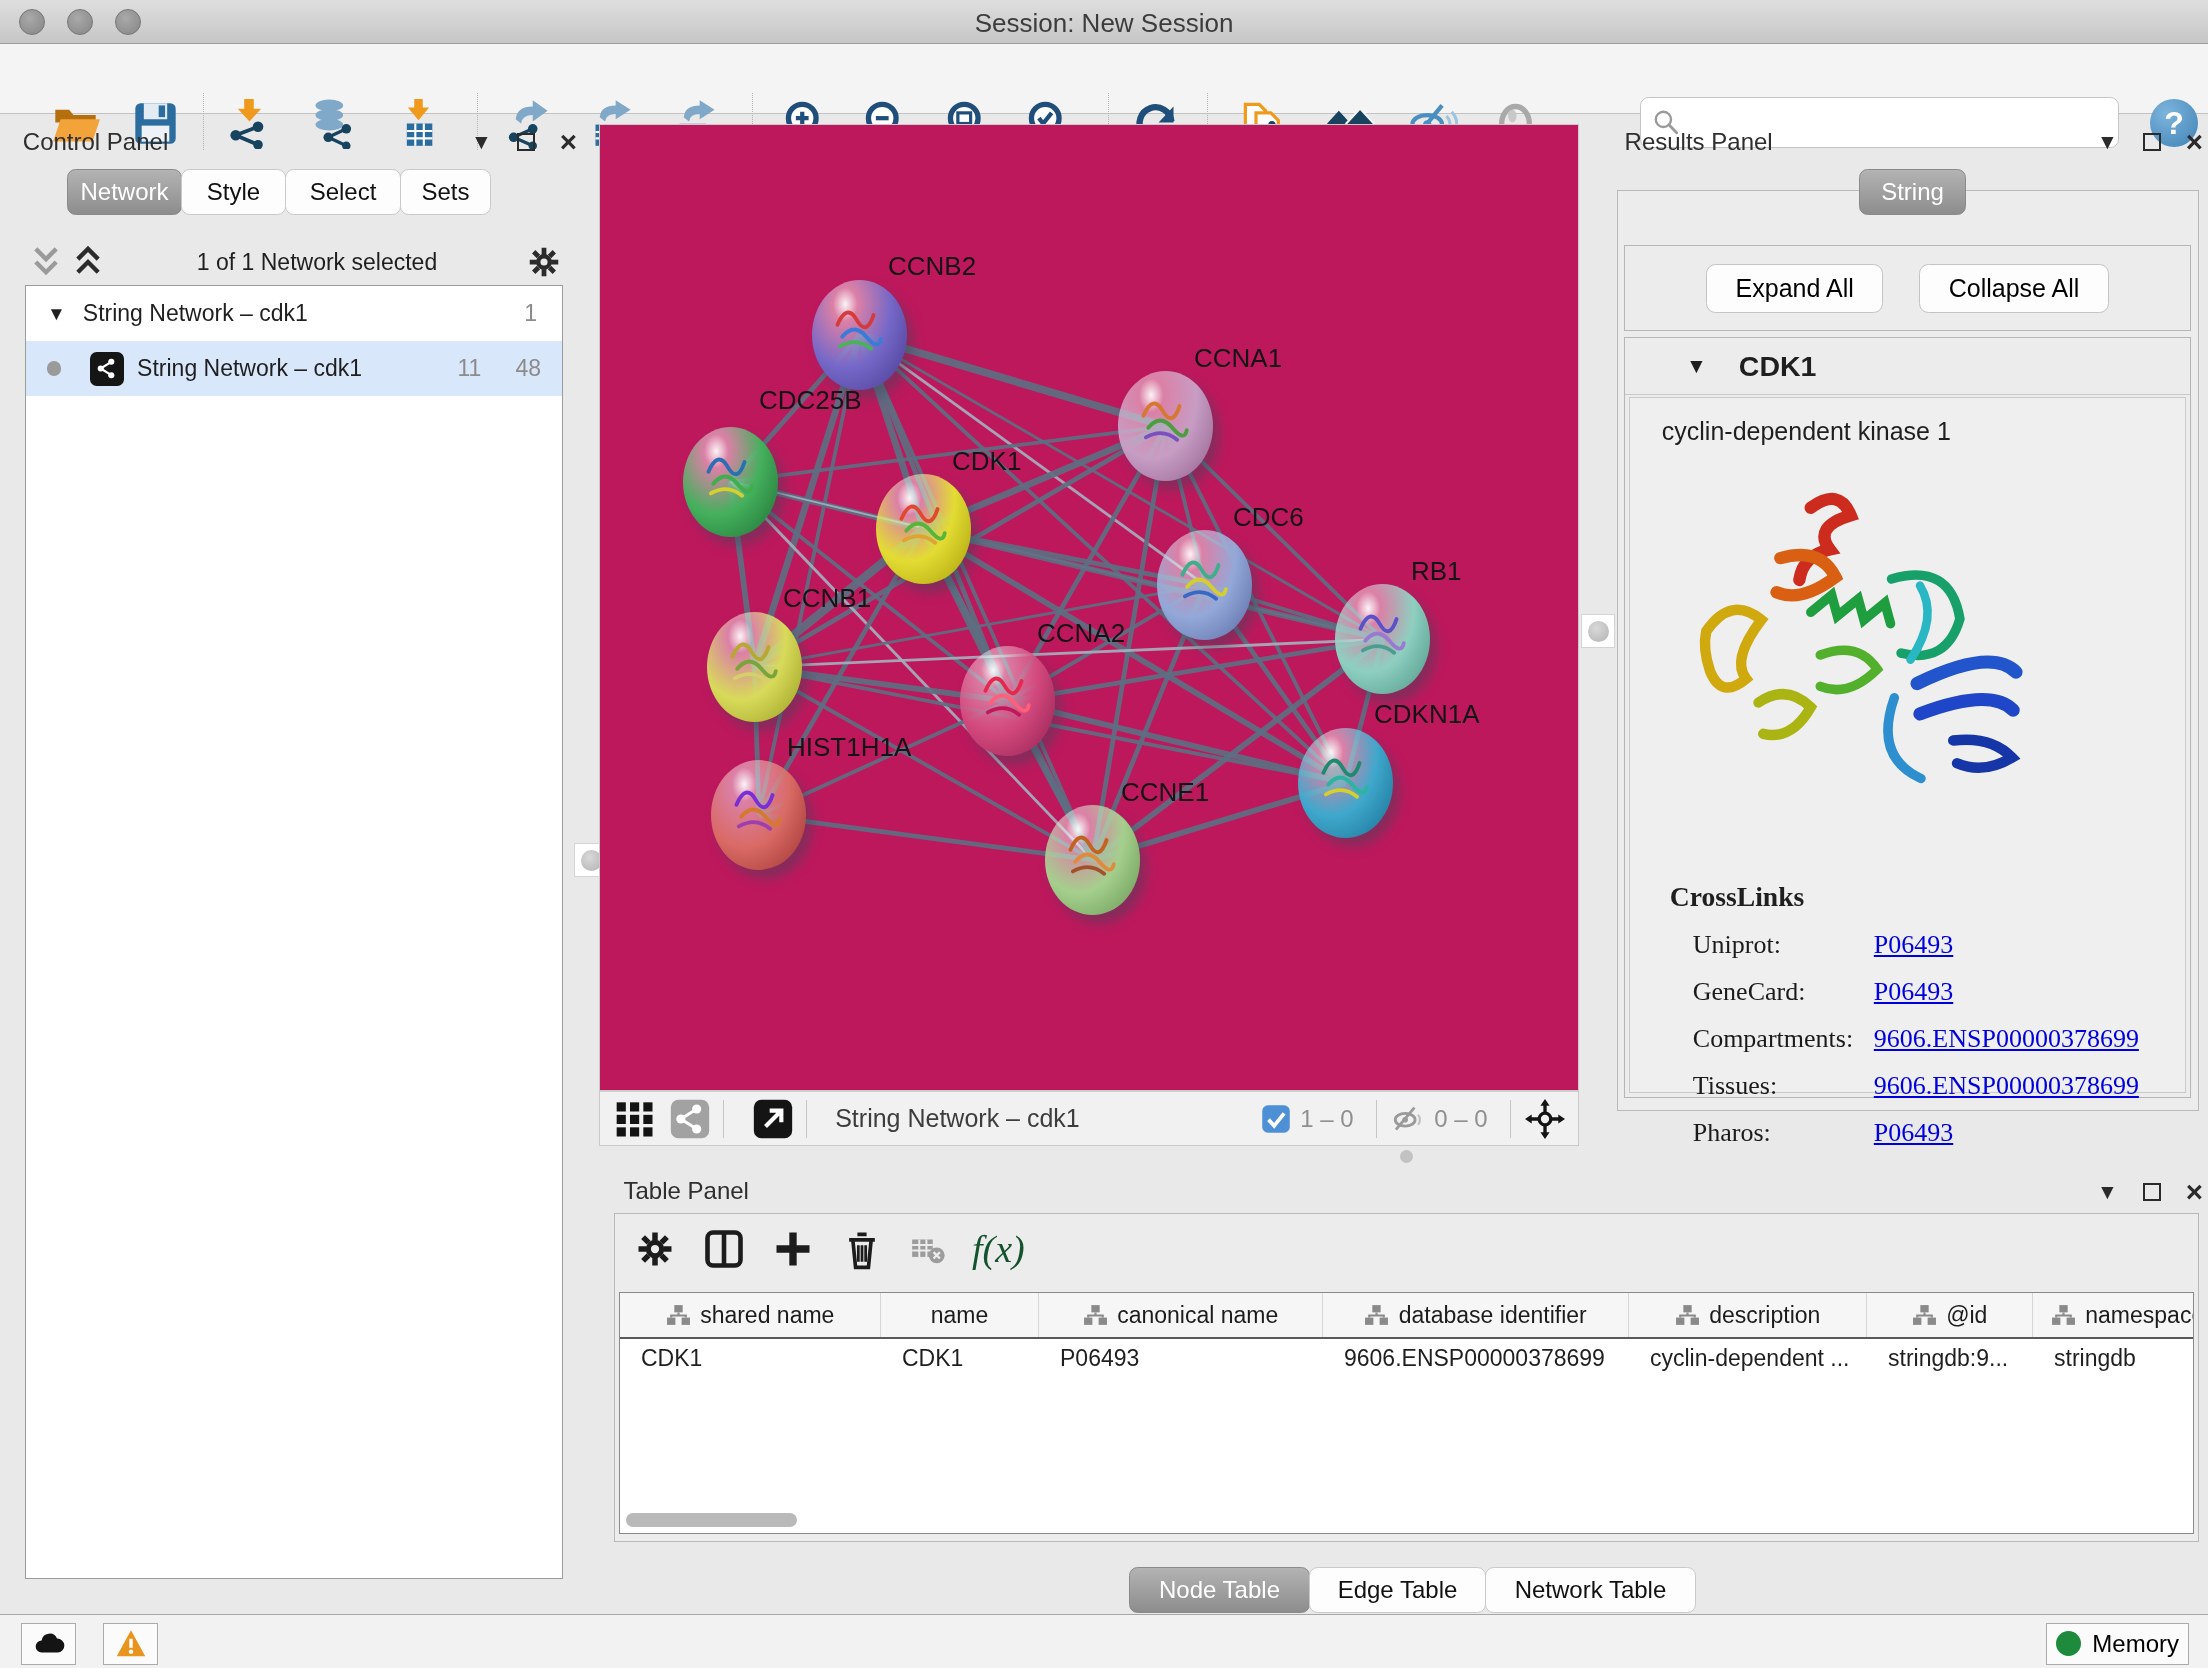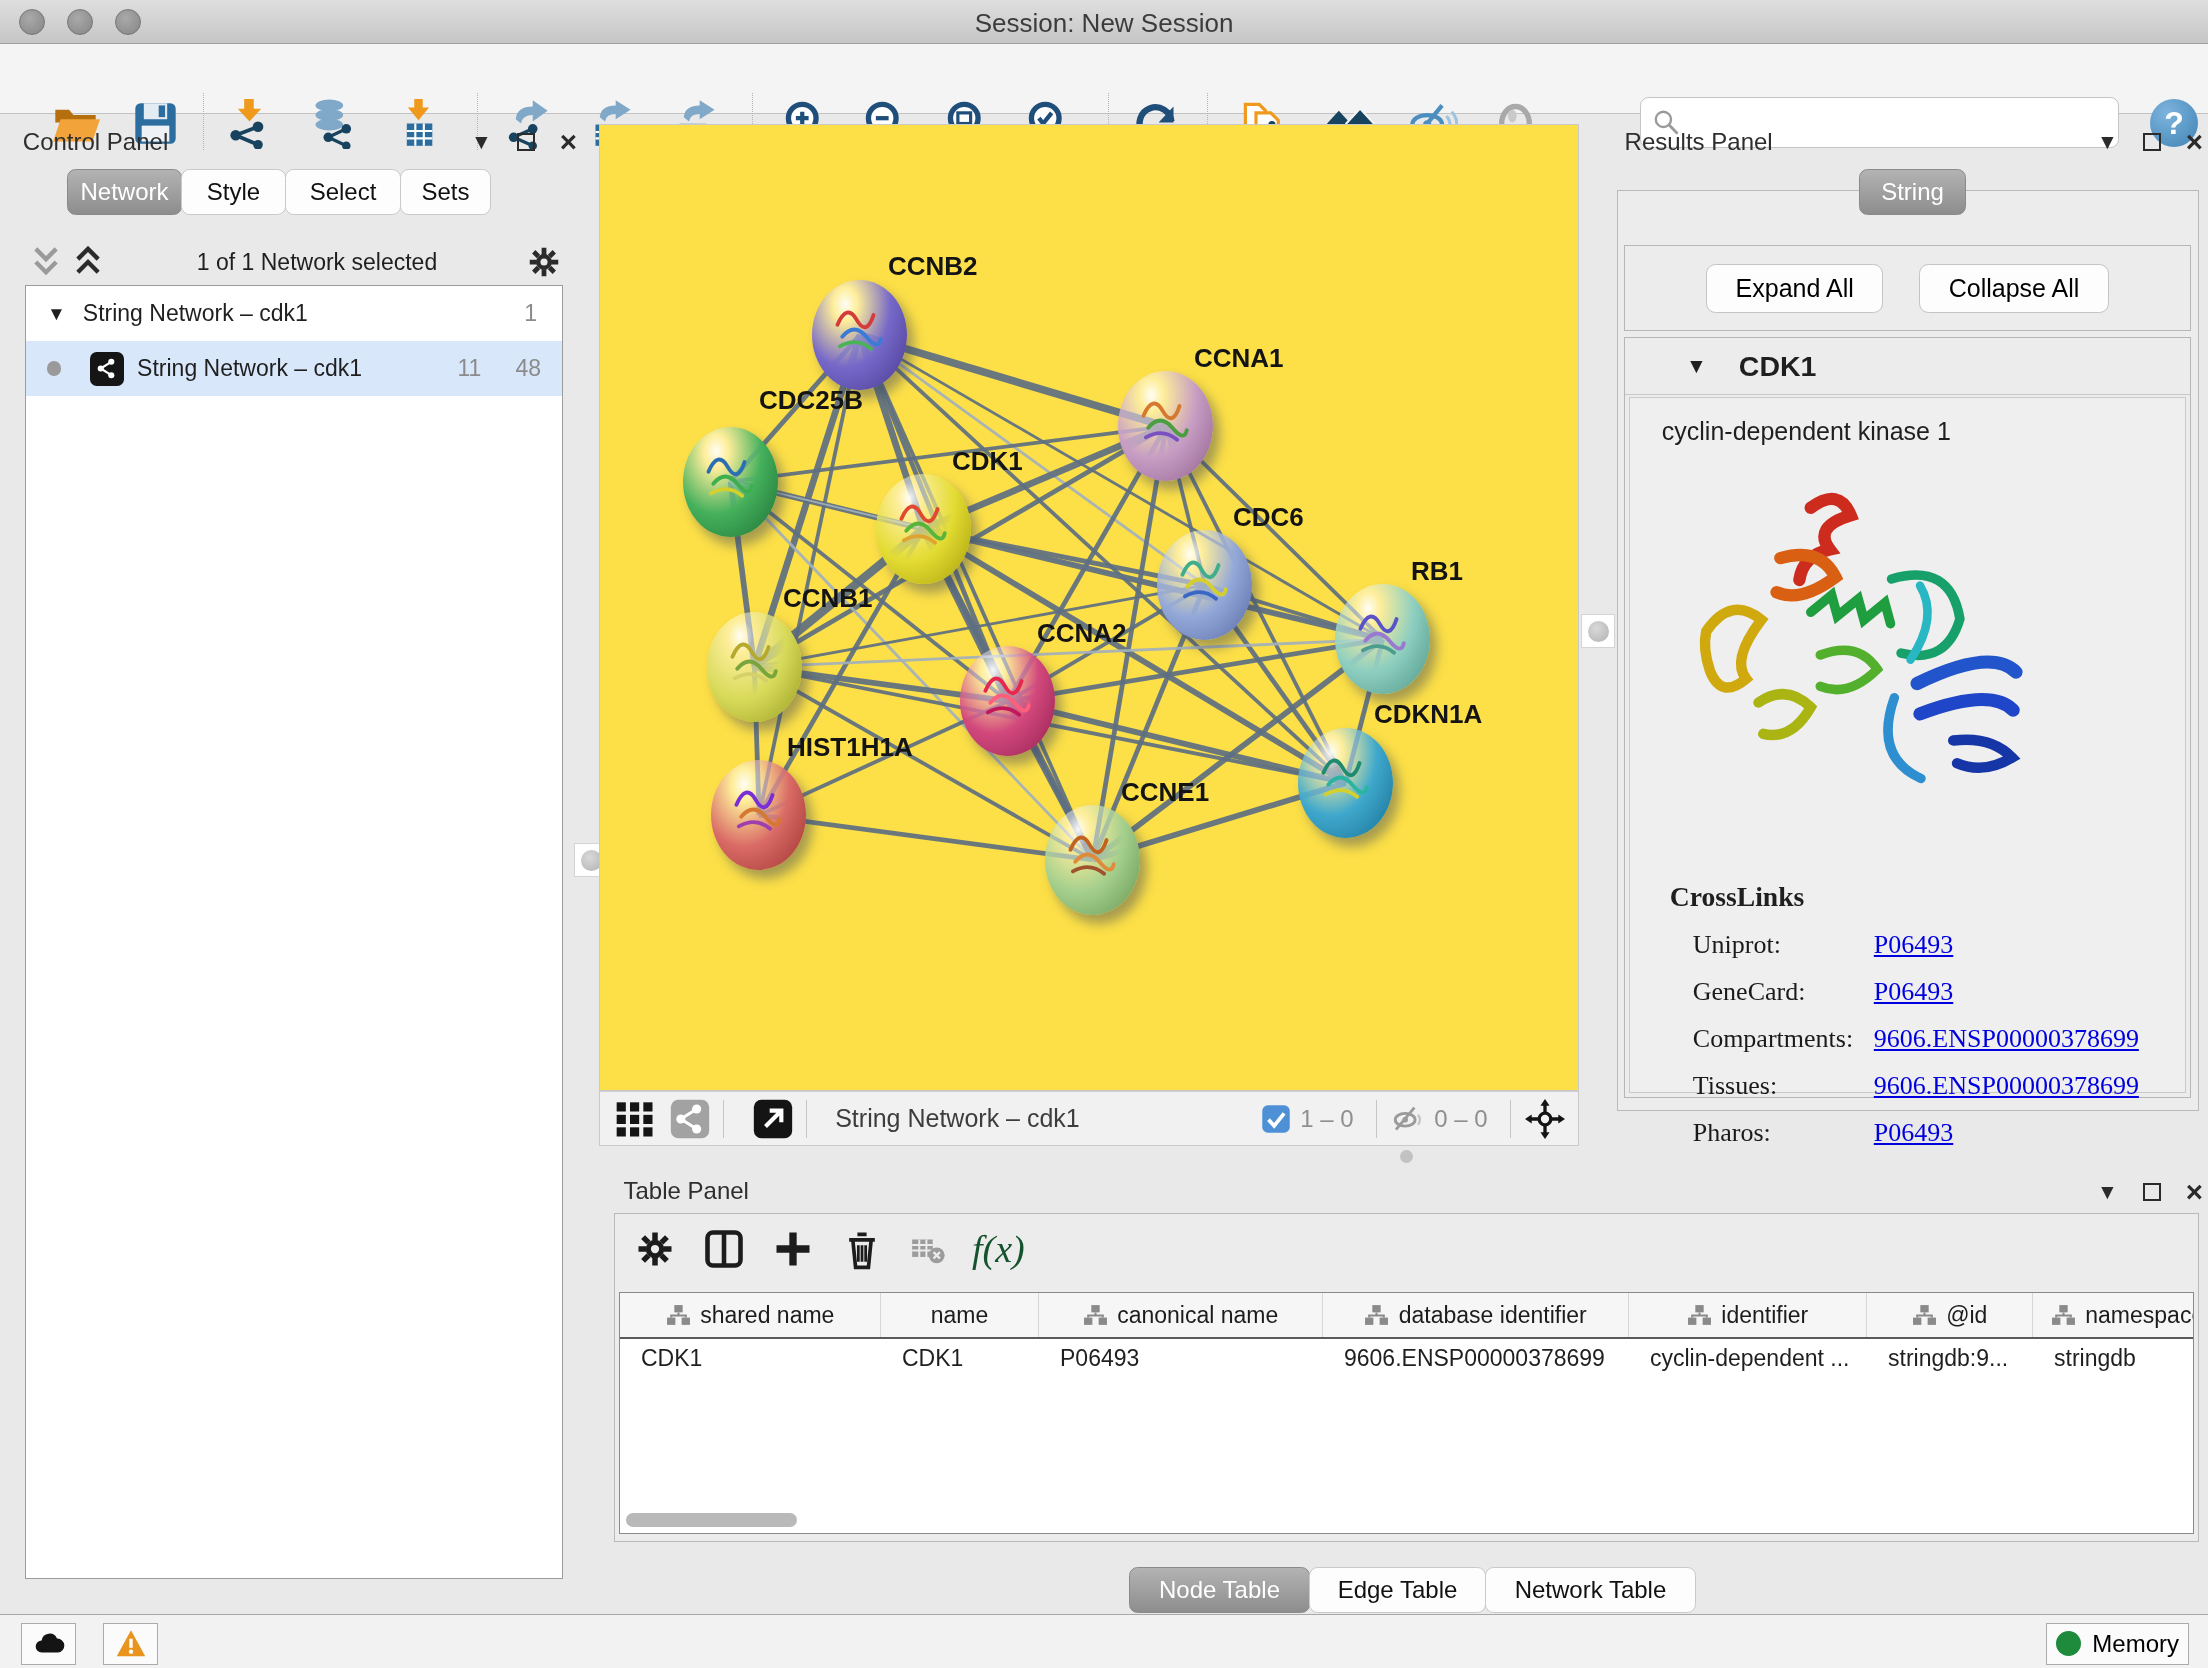"CCNB2" .netview { background: #fde047 -> #be185d; font-weight: bold -> none }
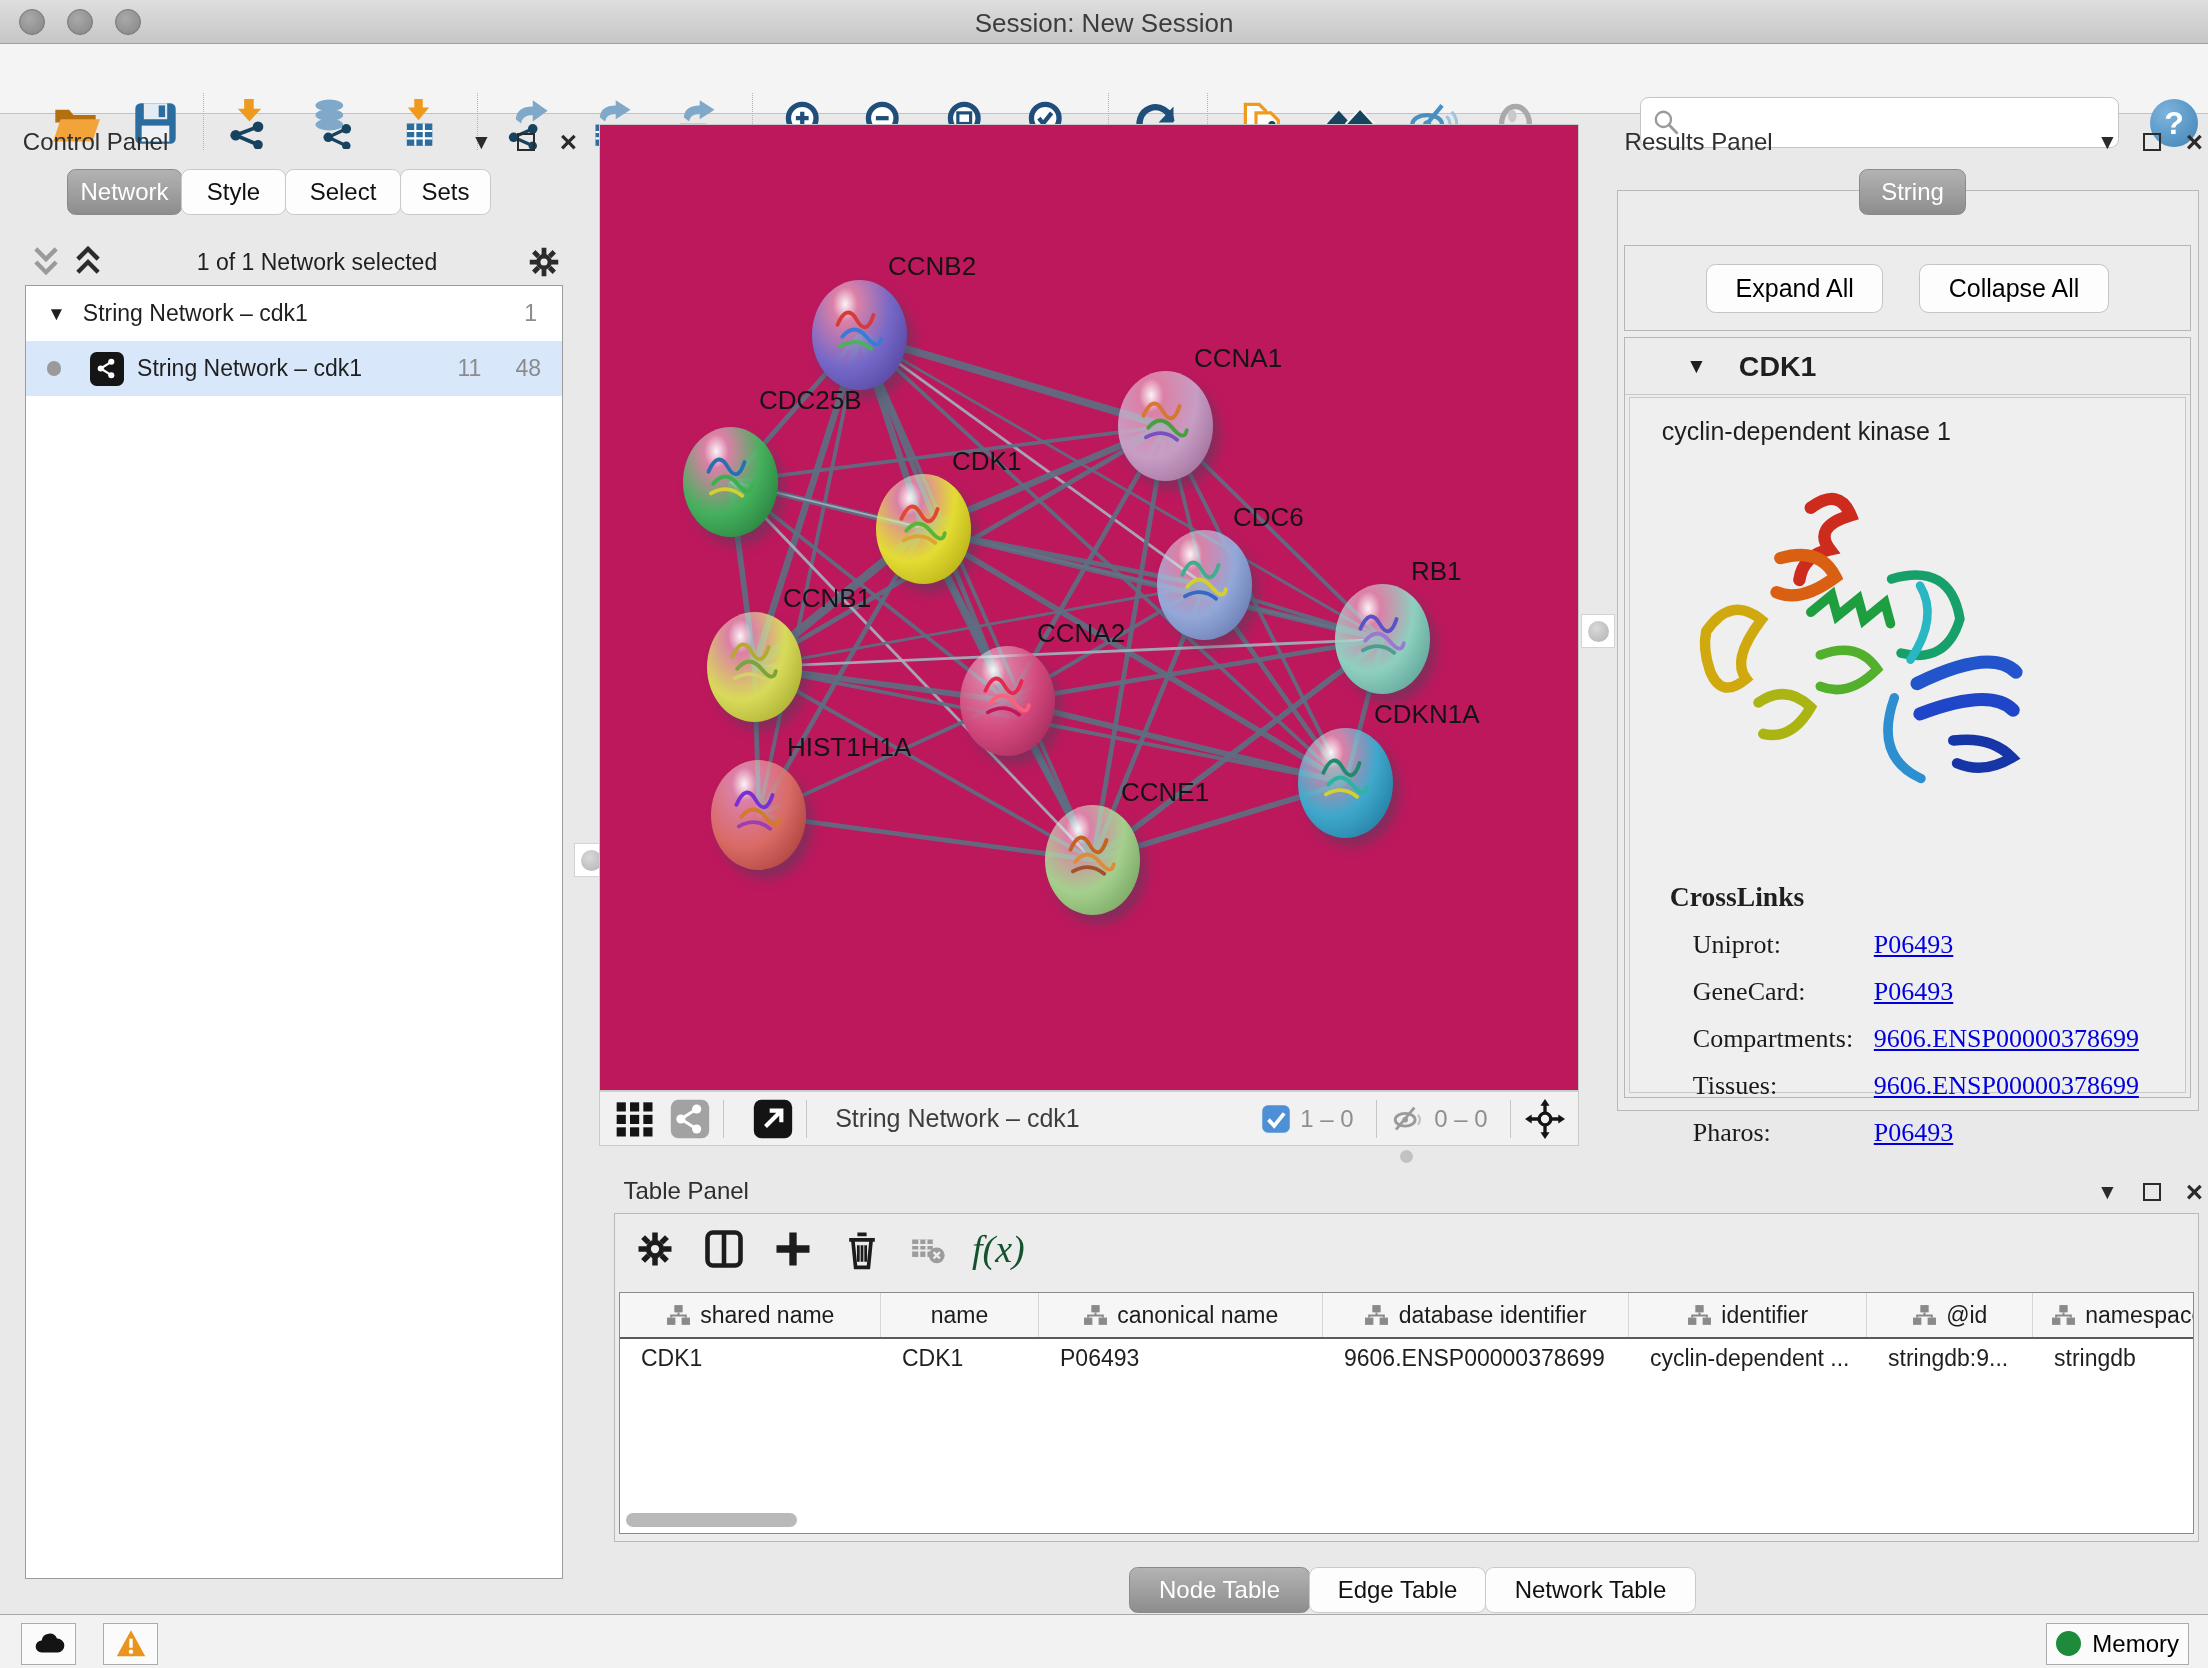"identifier" span { text: identifier -> description }
